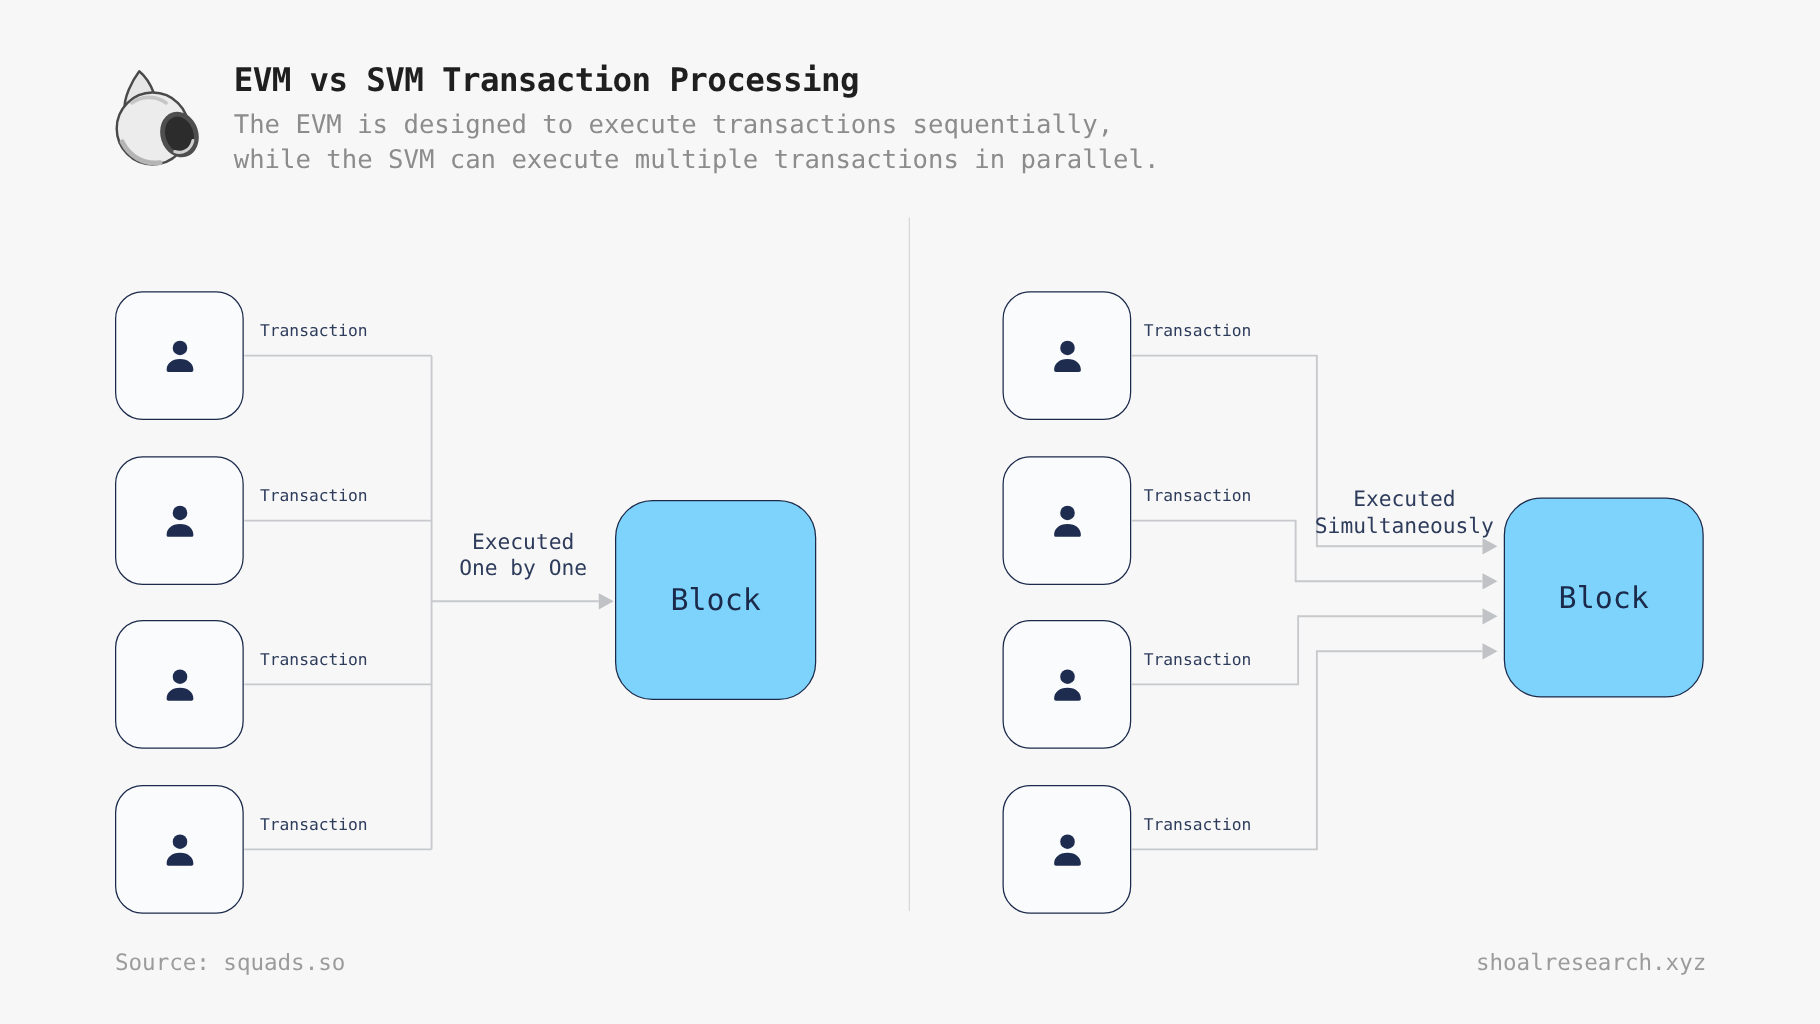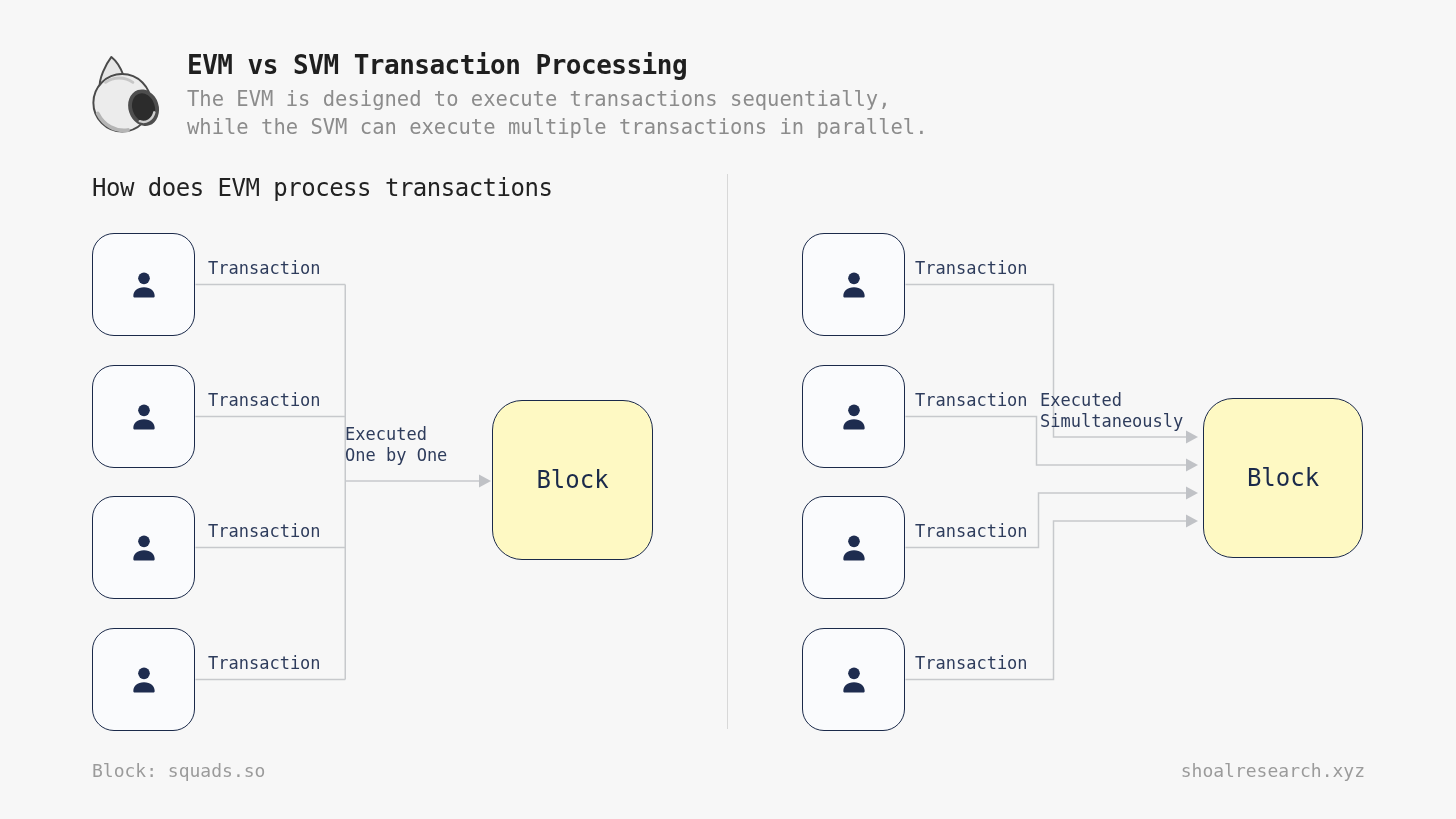"How does EVM process transactions" div.abs { html: <div>How does EVM process transactions</div> -> none }
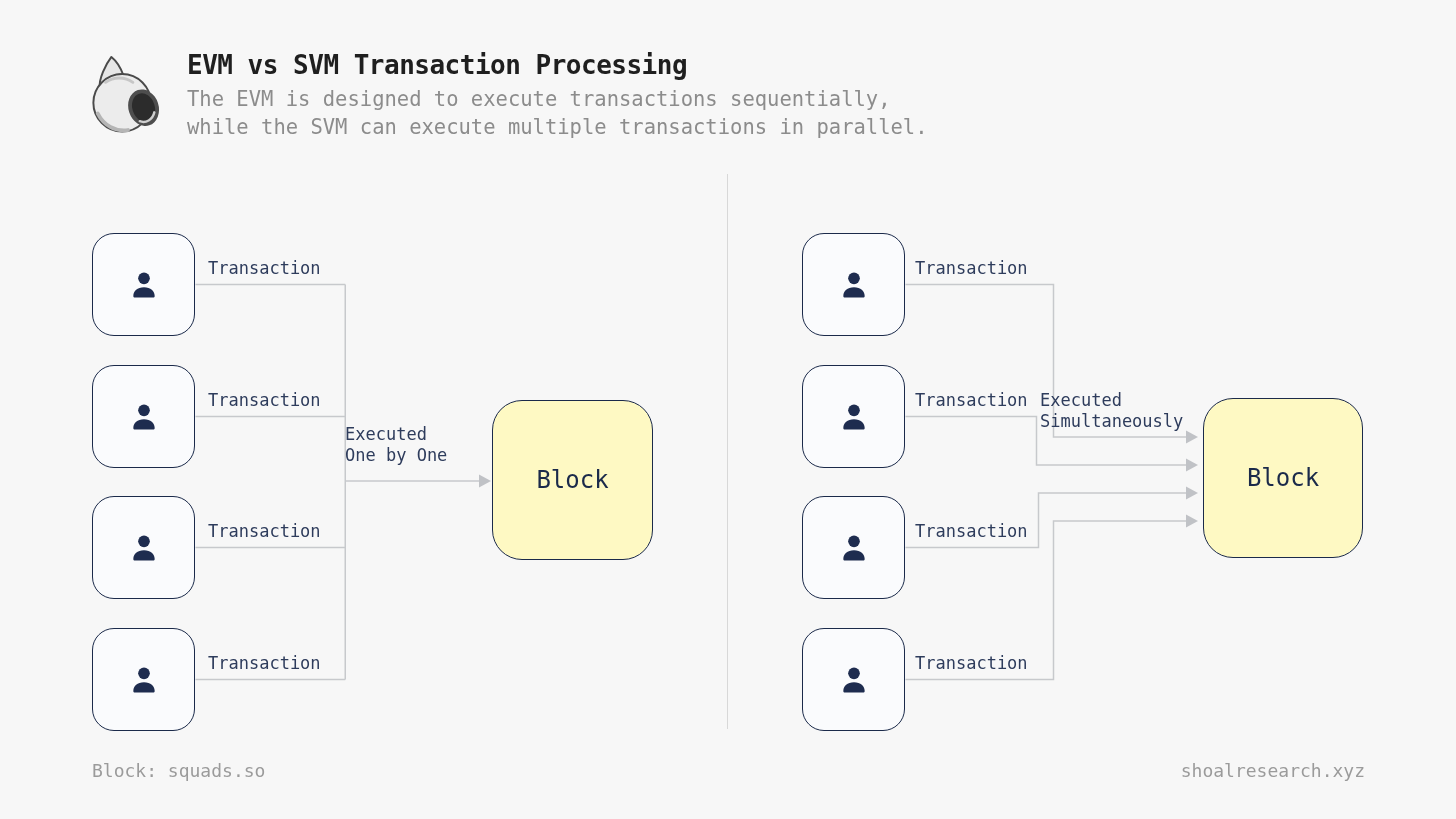"Transaction" .tx-label { font-size: 17px -> 13px }
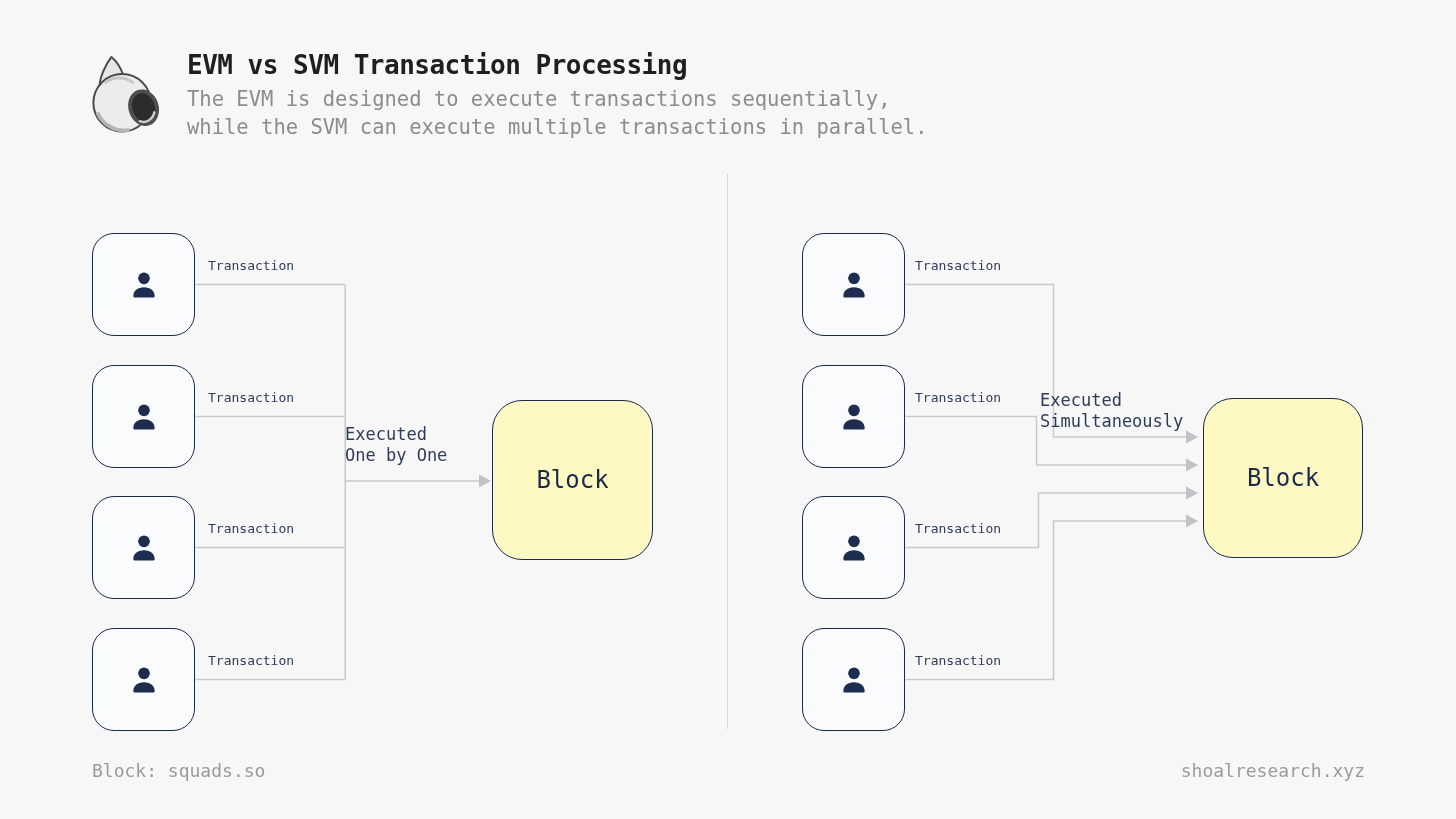"Executed" .flow-label { text-align: none -> center }
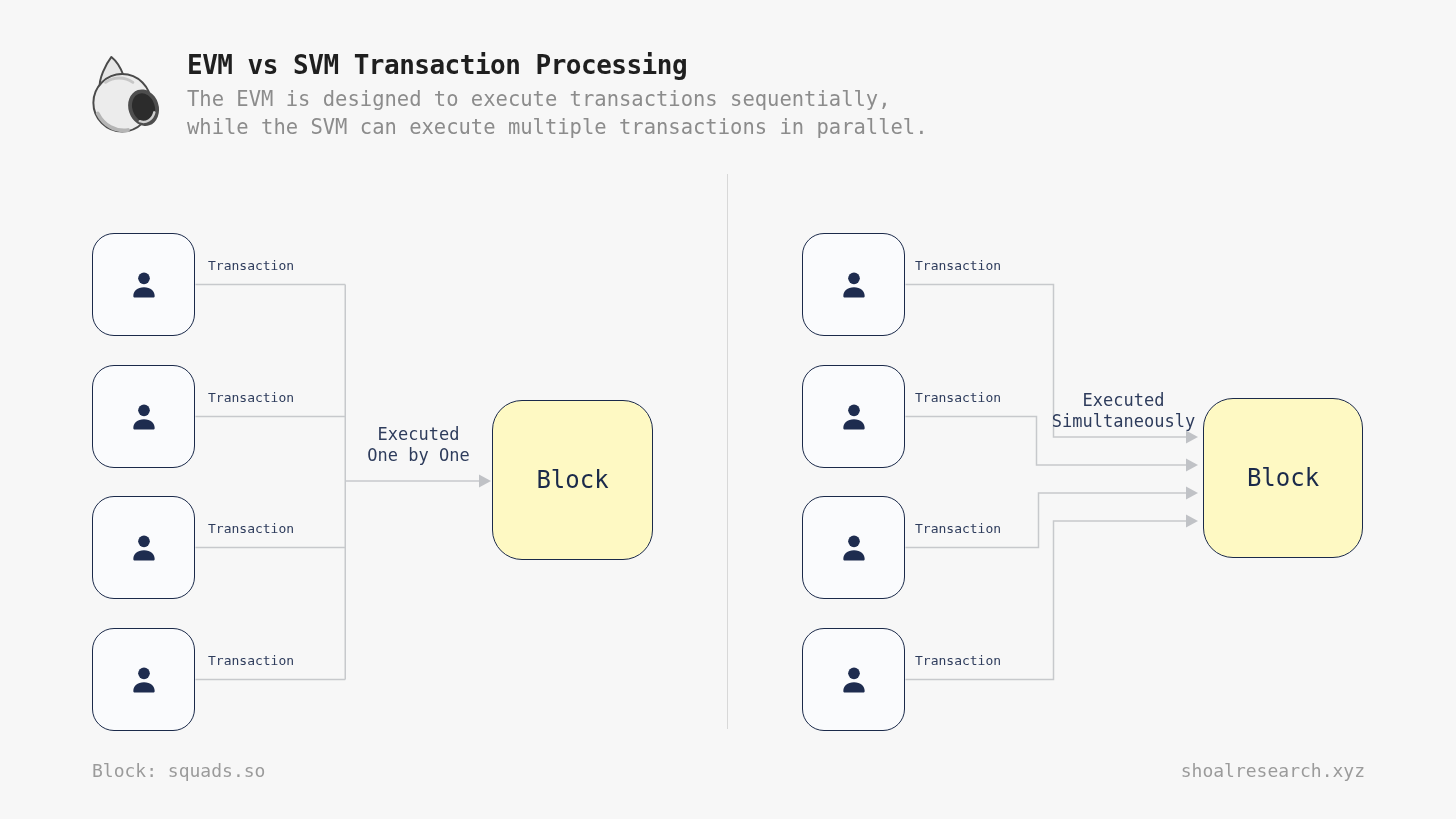"Block" .block-box { background: #fef9c3 -> #7dd3fc }
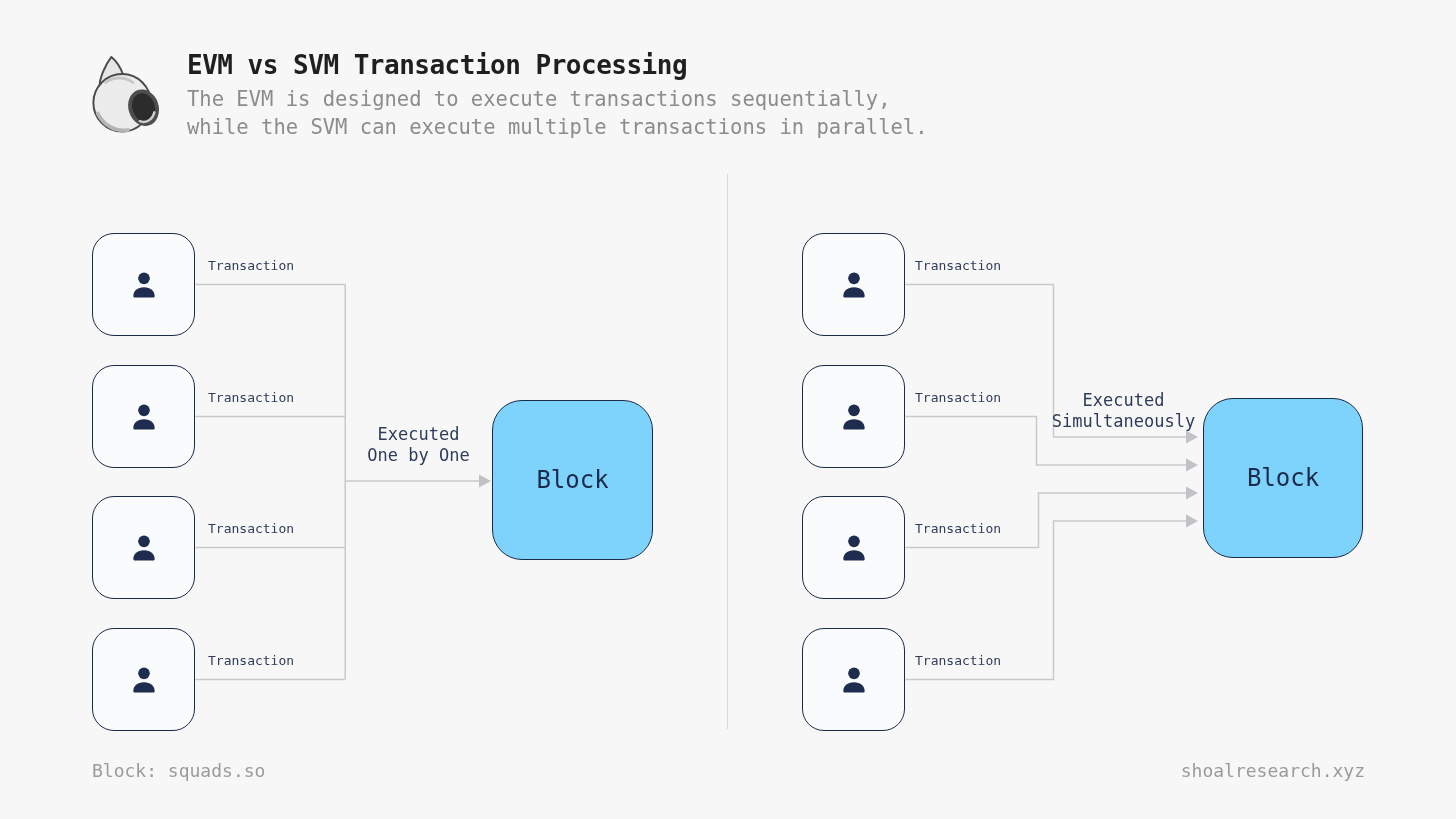"Block: squads.so" div.abs { text: Block -> Source }
